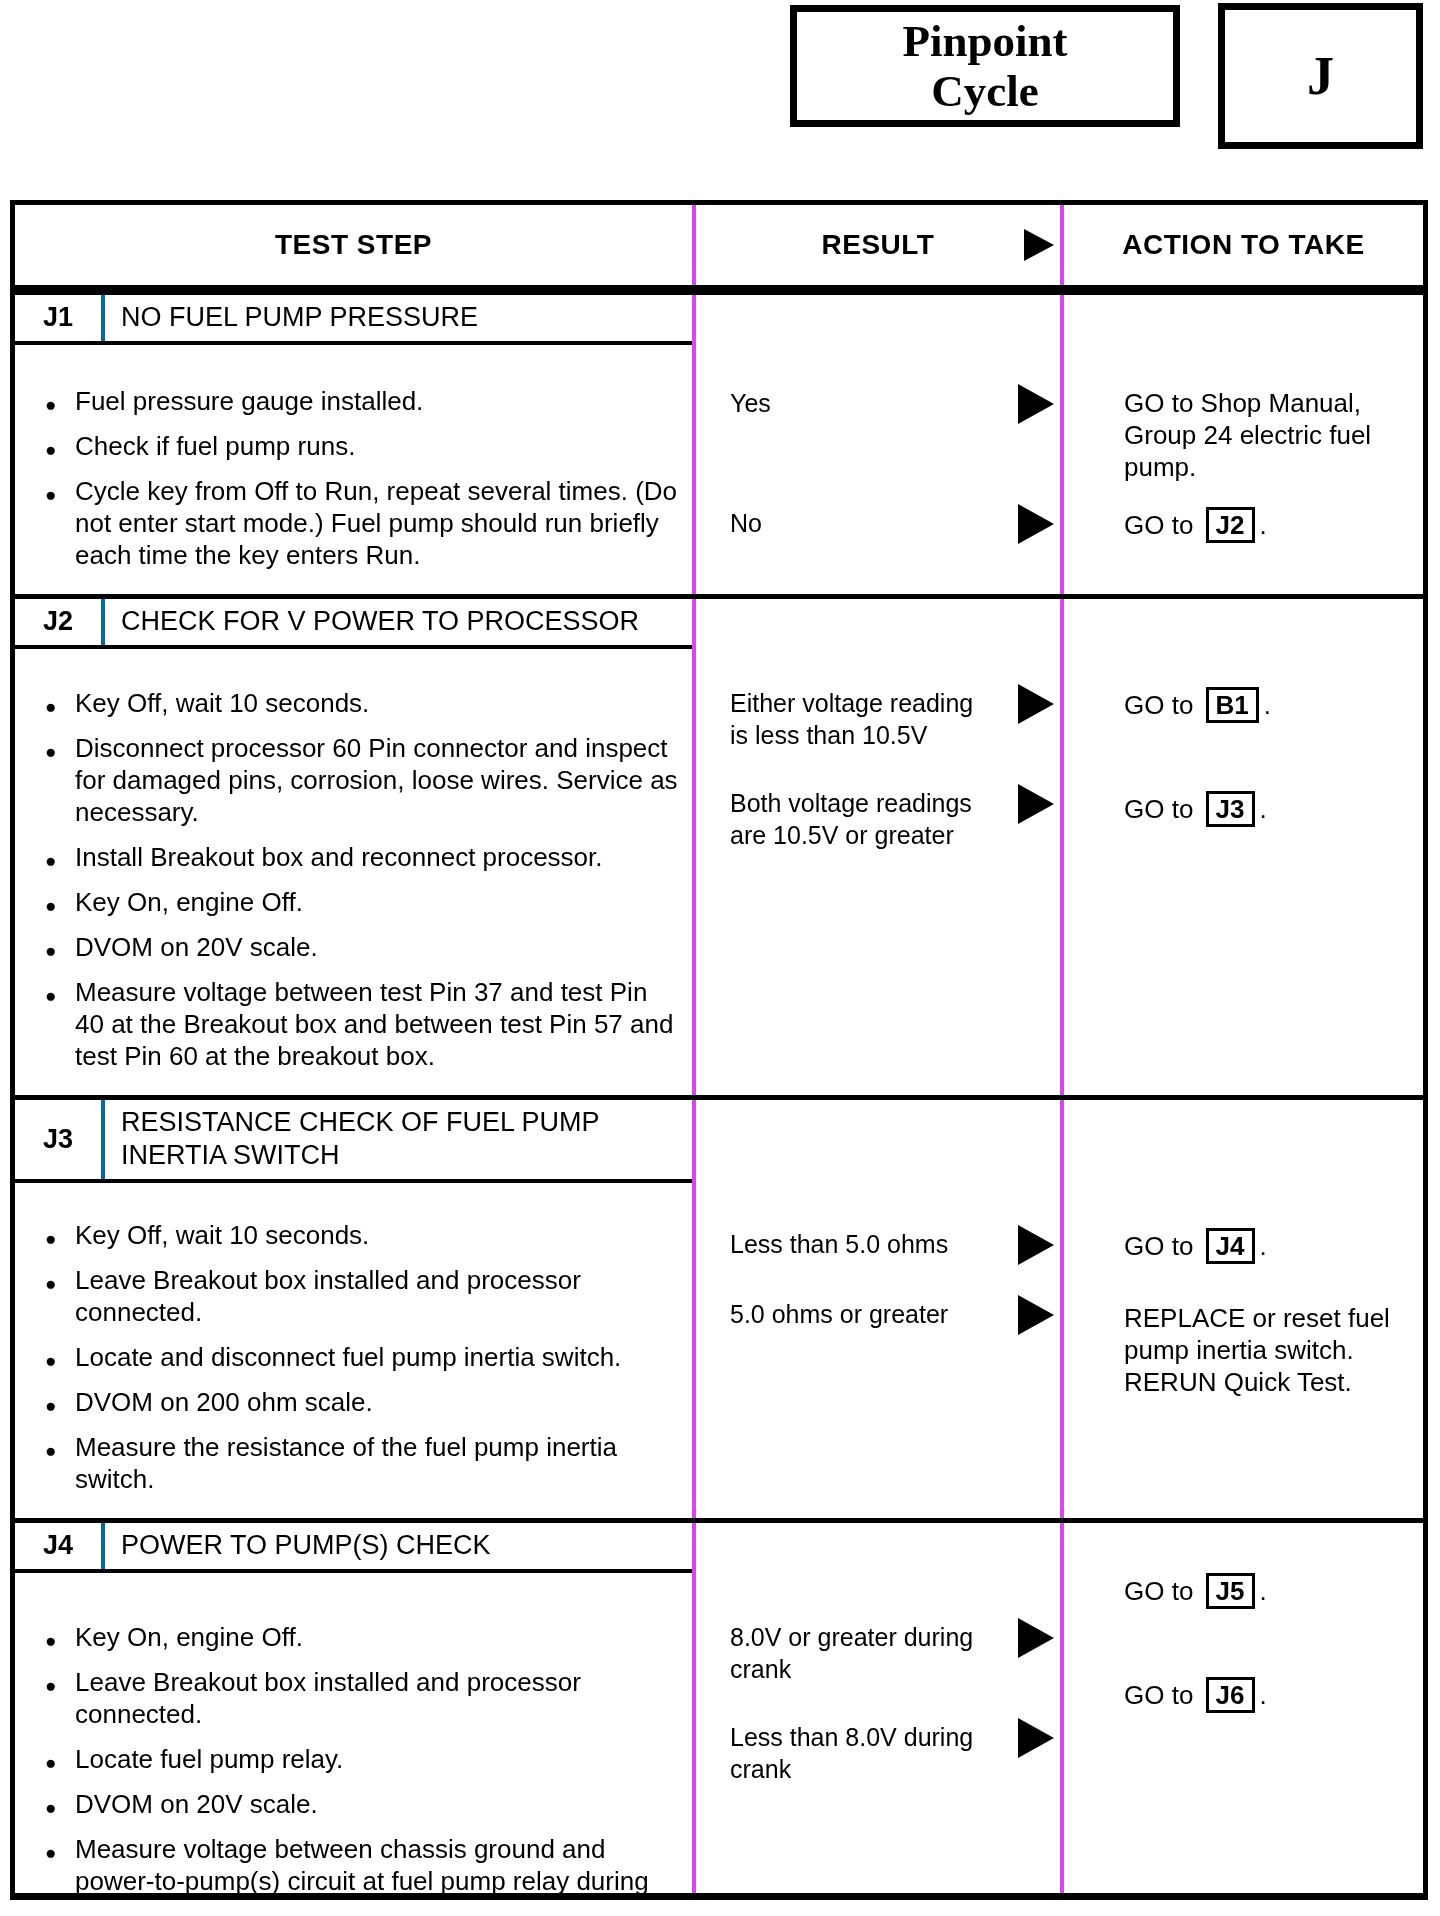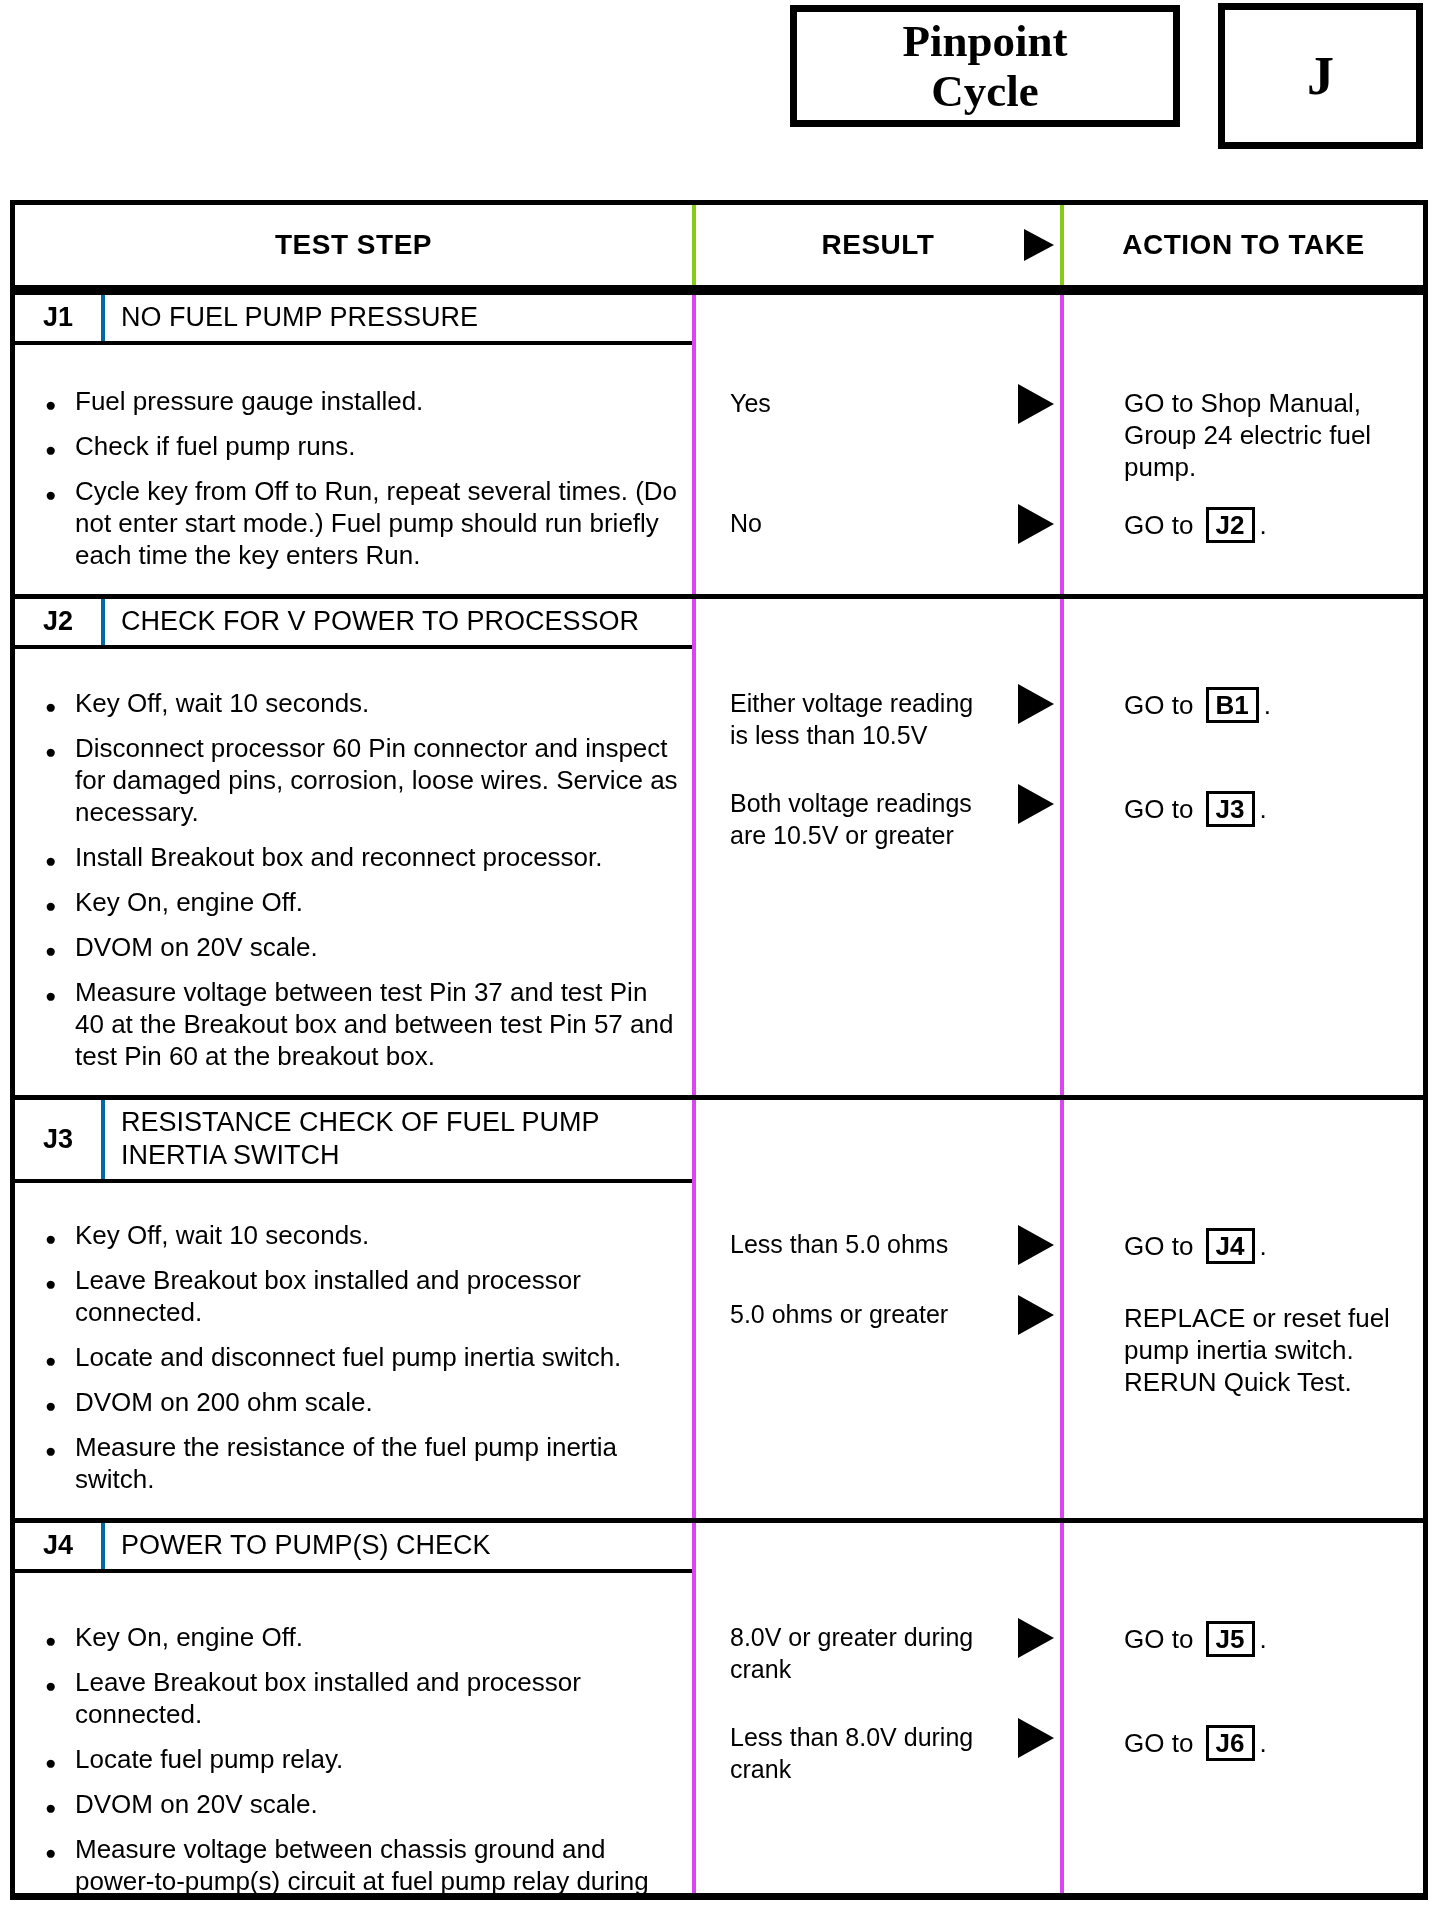"RESULT" .hdr-cell.c2,.hdr-cell.c3 { border-left: 4px solid #84cc16 -> 4px solid #d946ef }
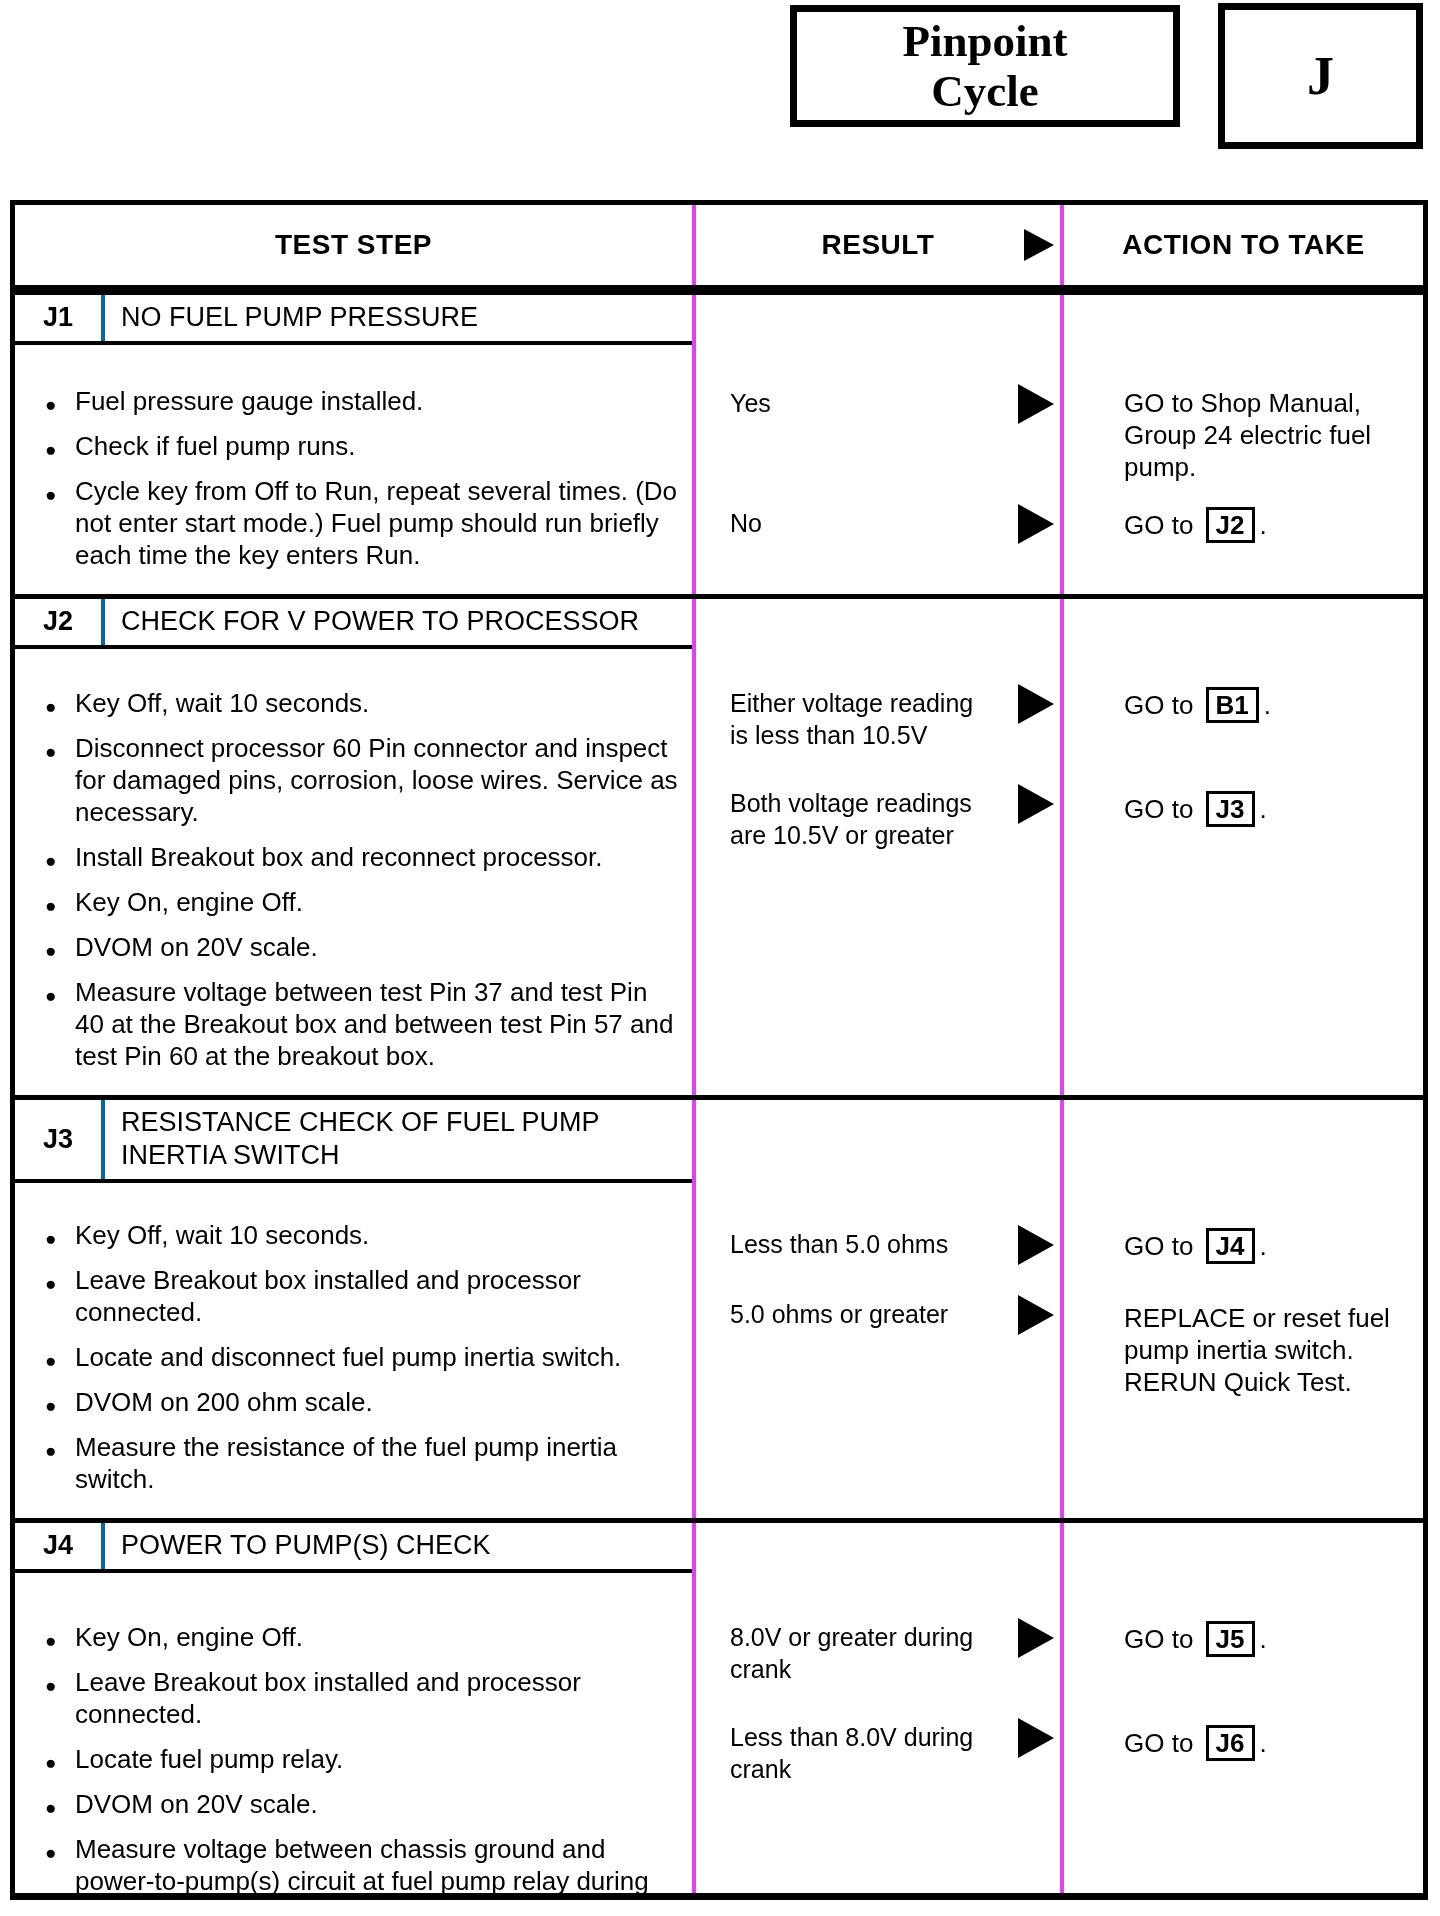"GO to J5 ." div.outcome-action { margin-top: 98px -> 50px }
